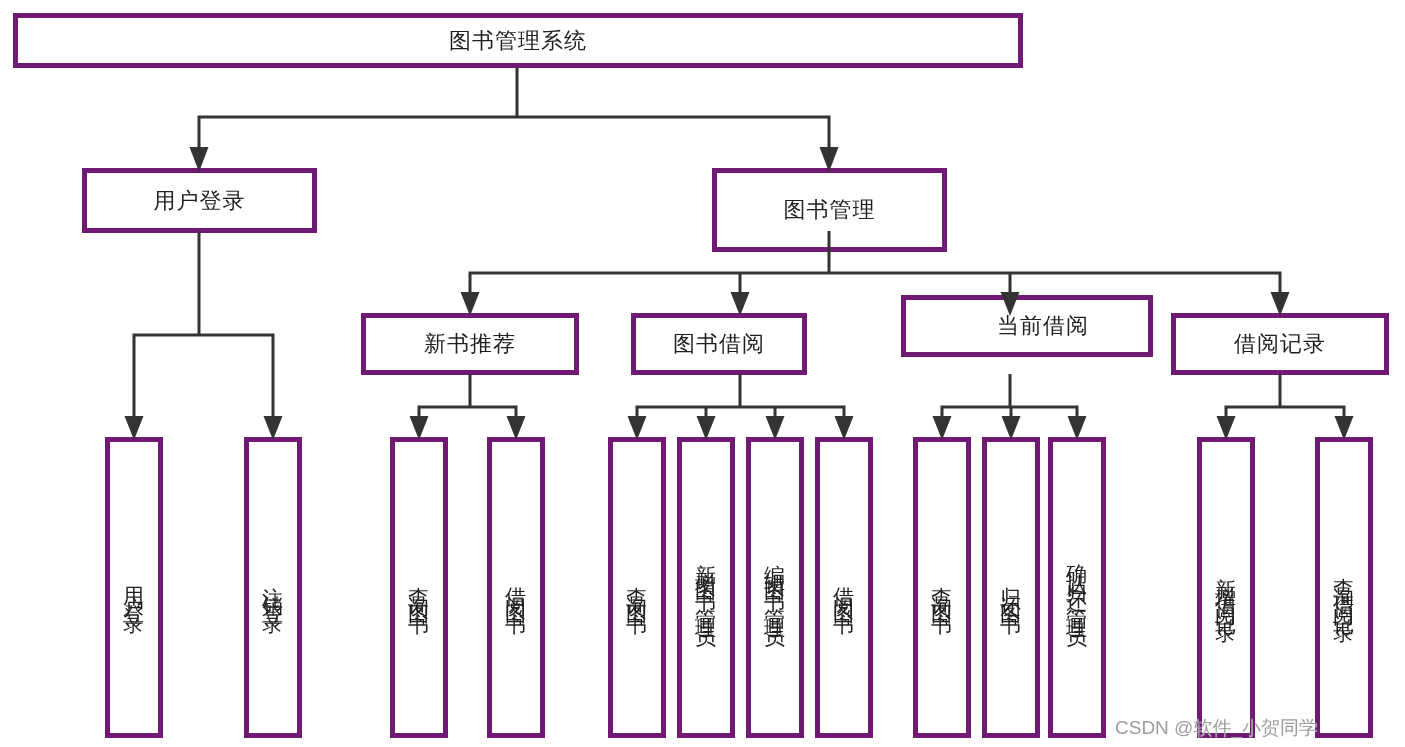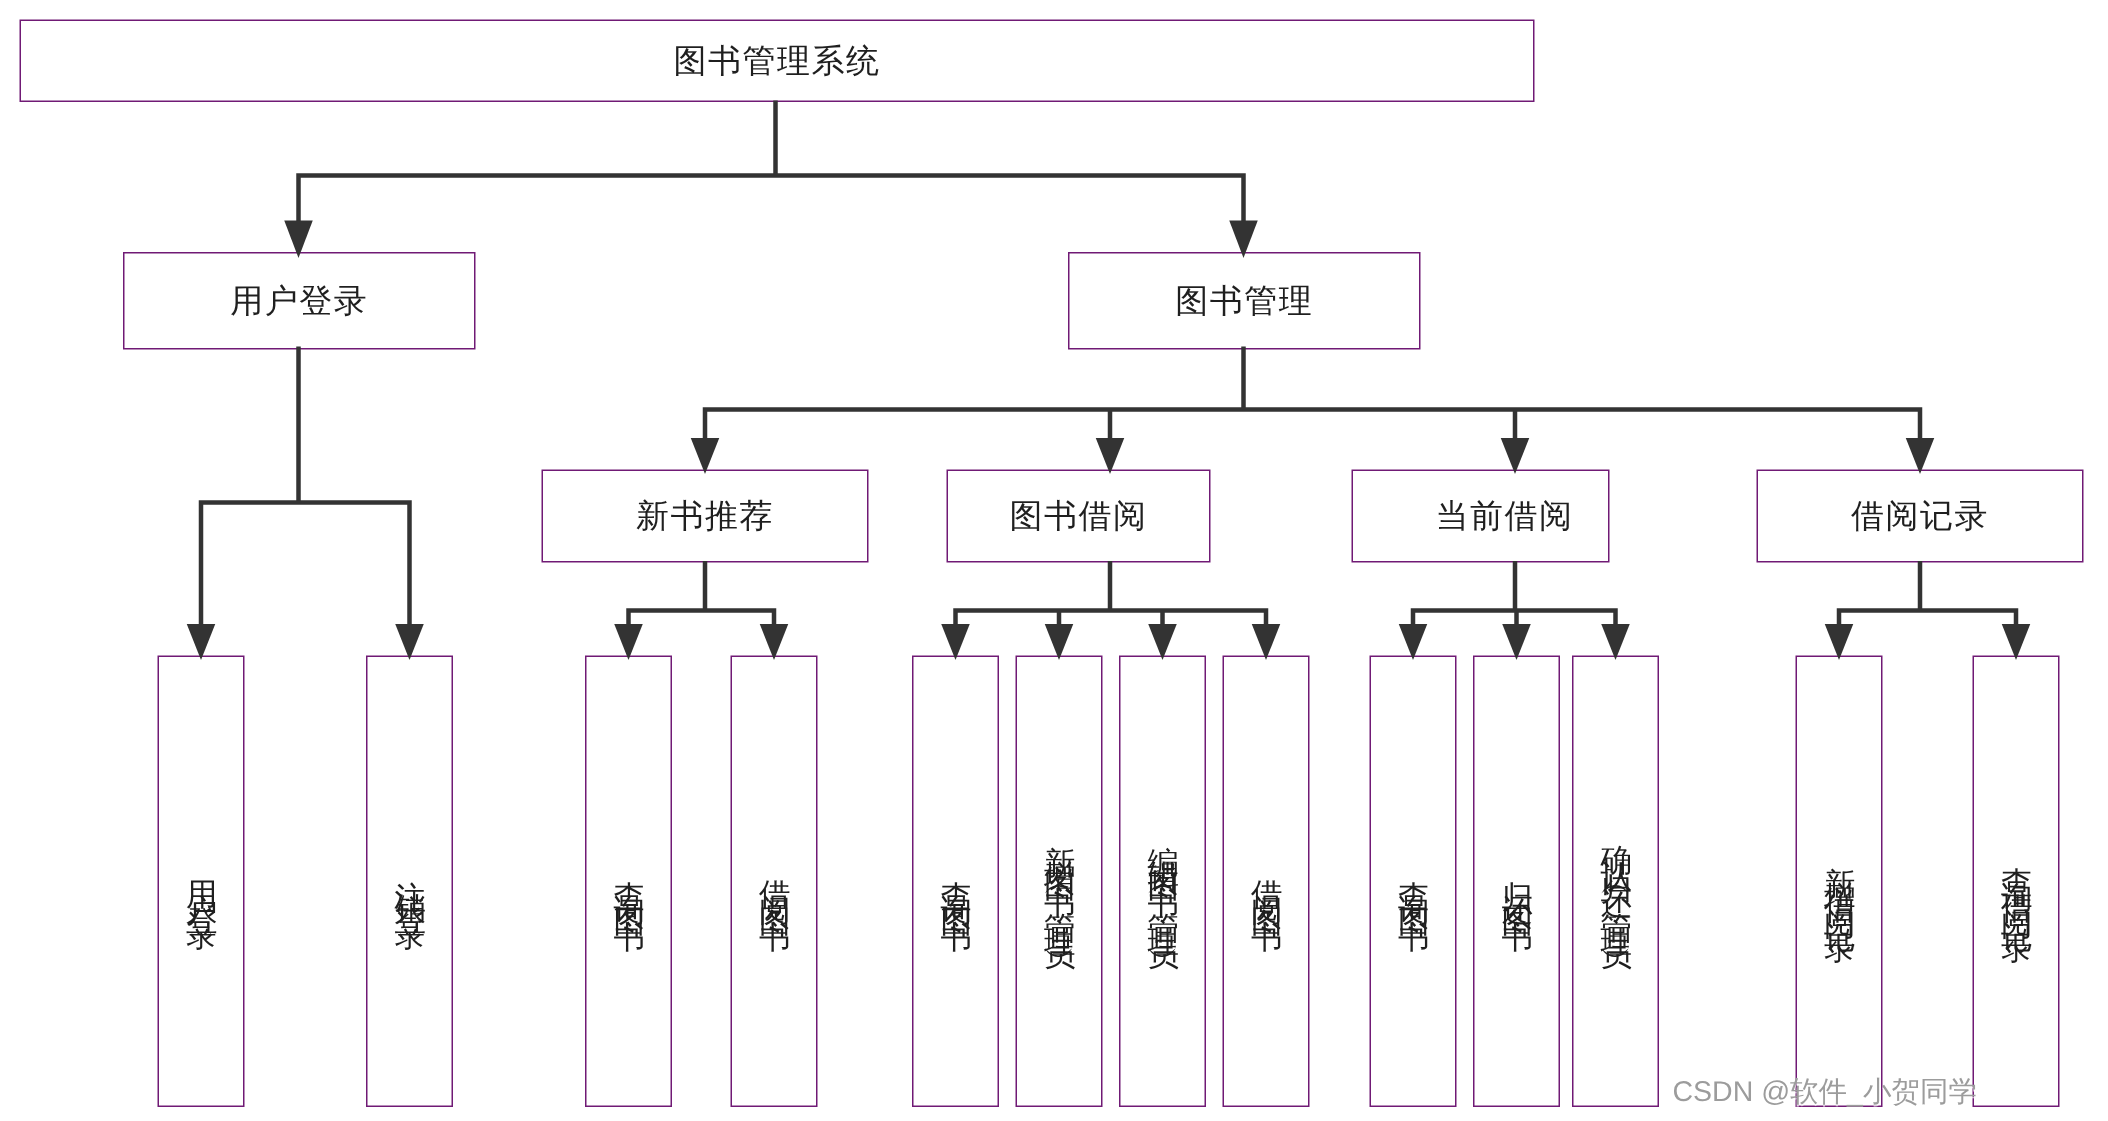"图书管理系统" .node { border: 1px solid #701a75 -> 5px solid #701a75 }
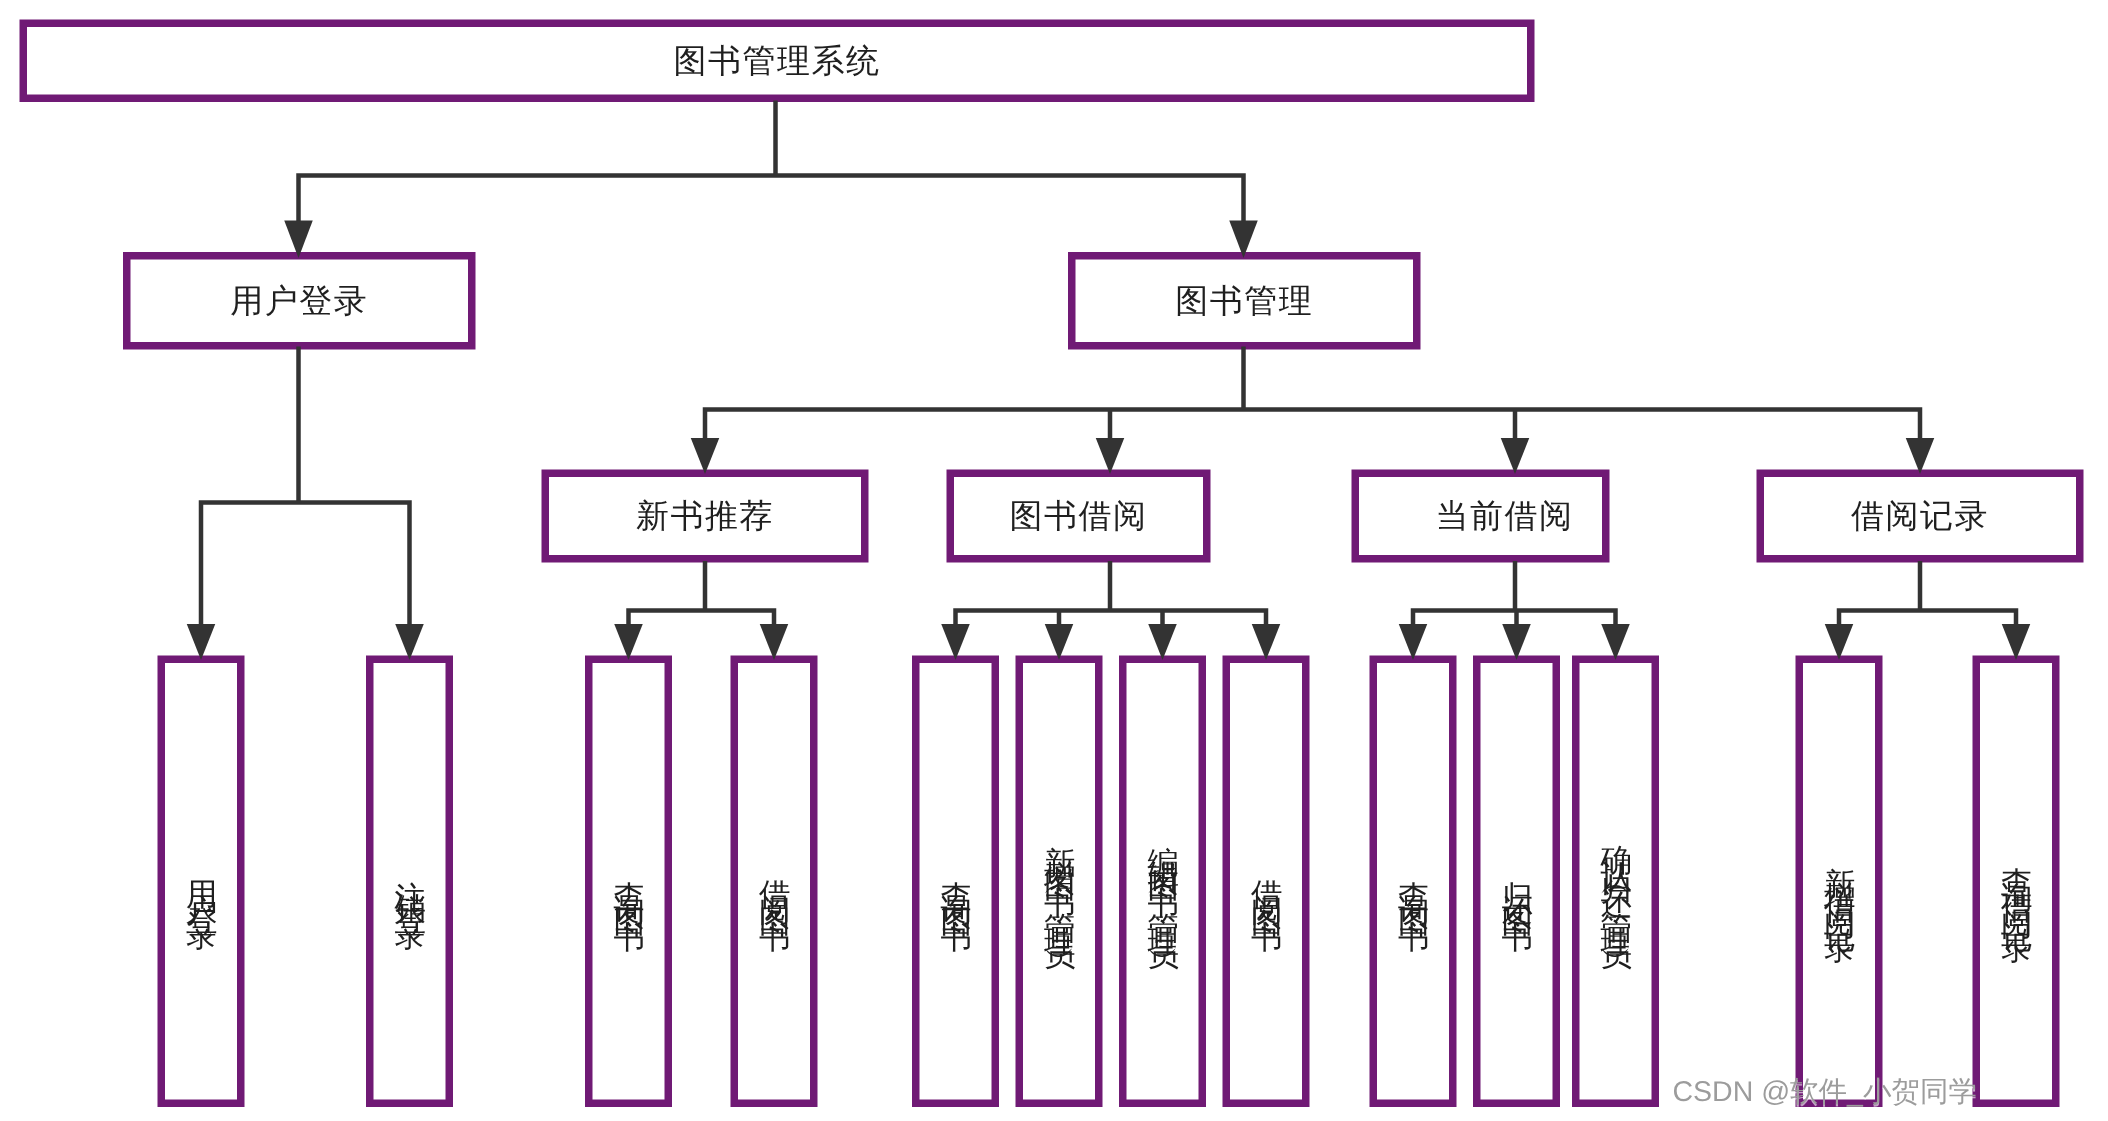"图书管理" div.node { height: 65px -> 84px }
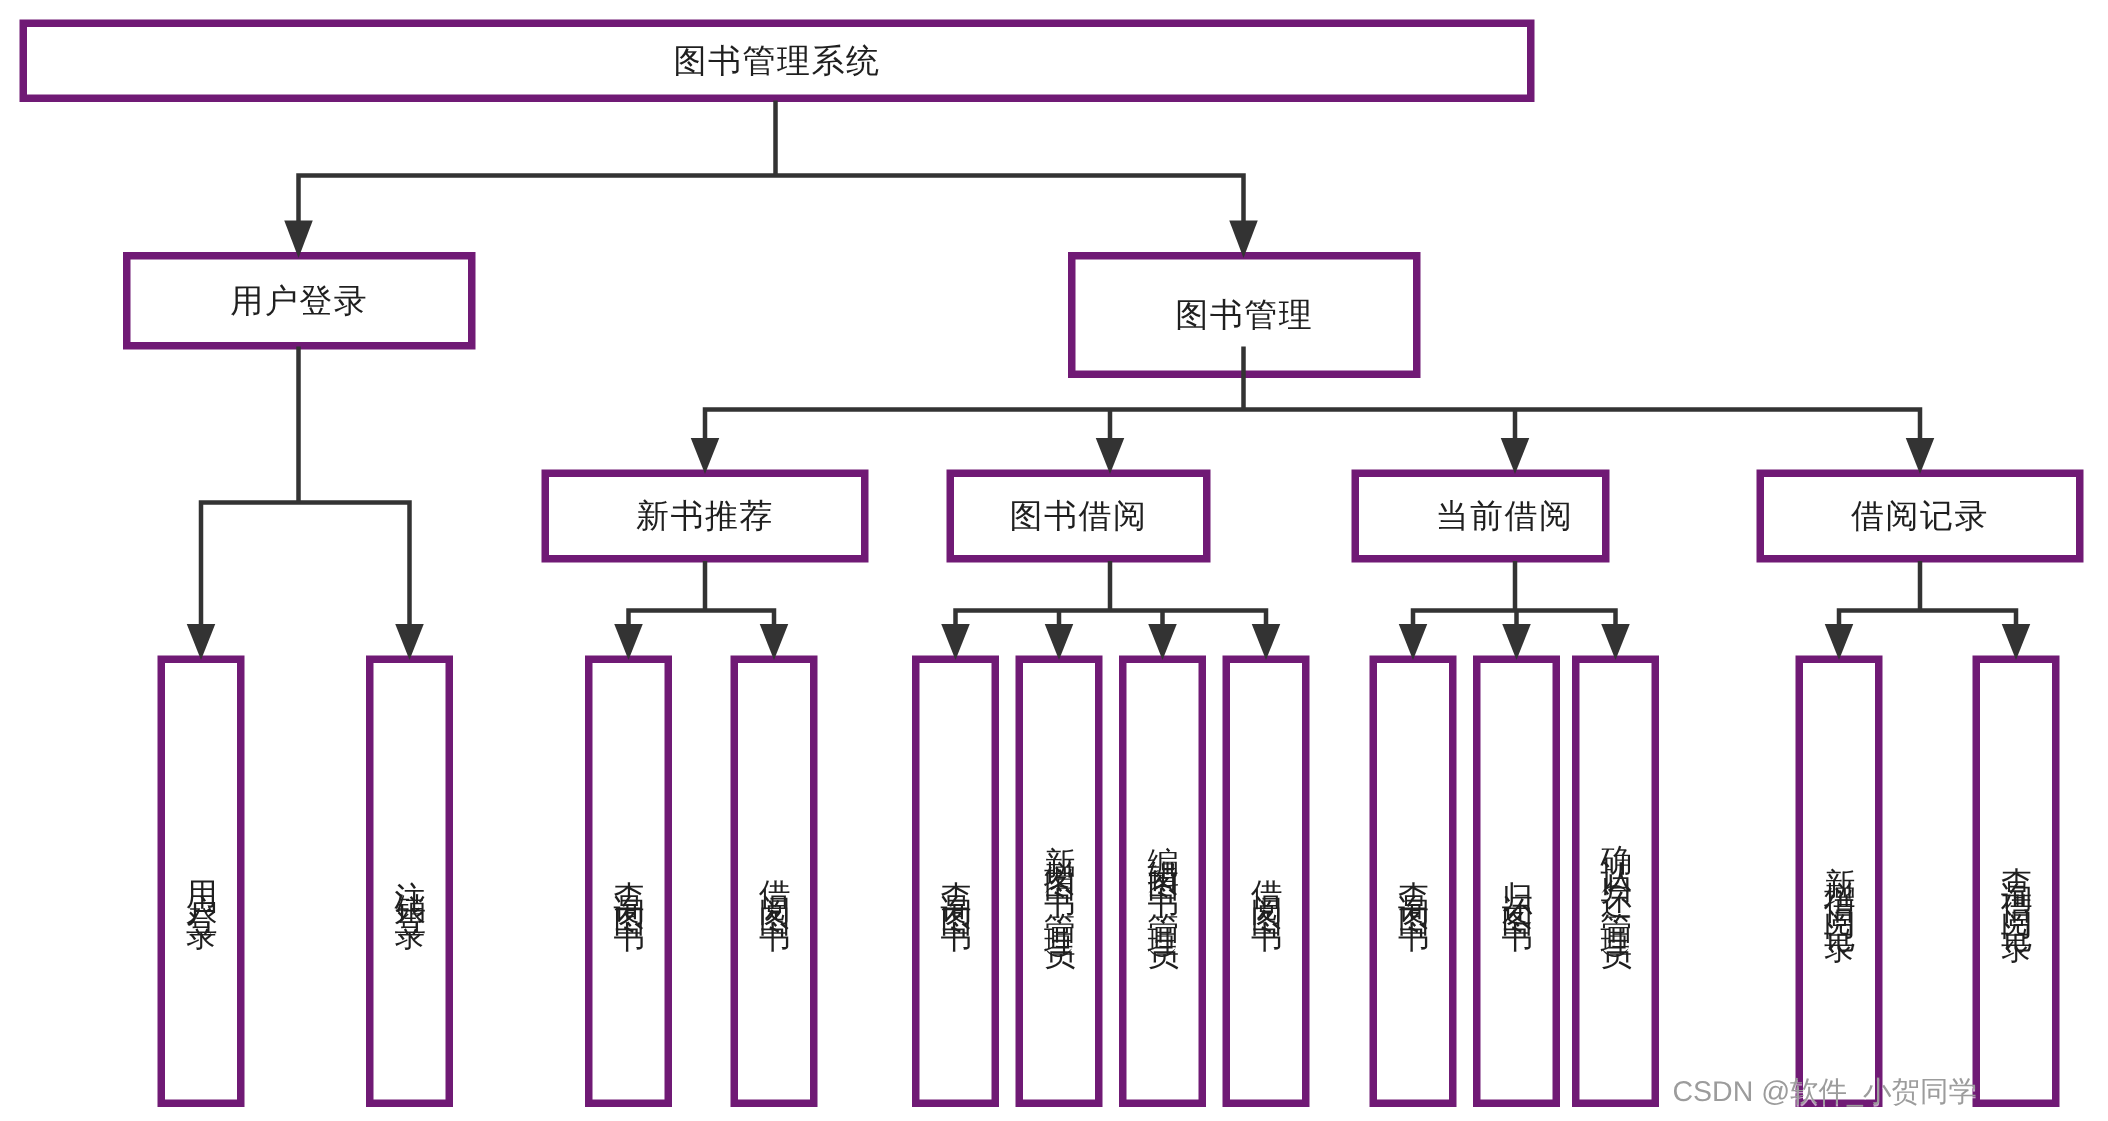"当前借阅" div.node { top: 313px -> 295px; width: 172px -> 252px }
